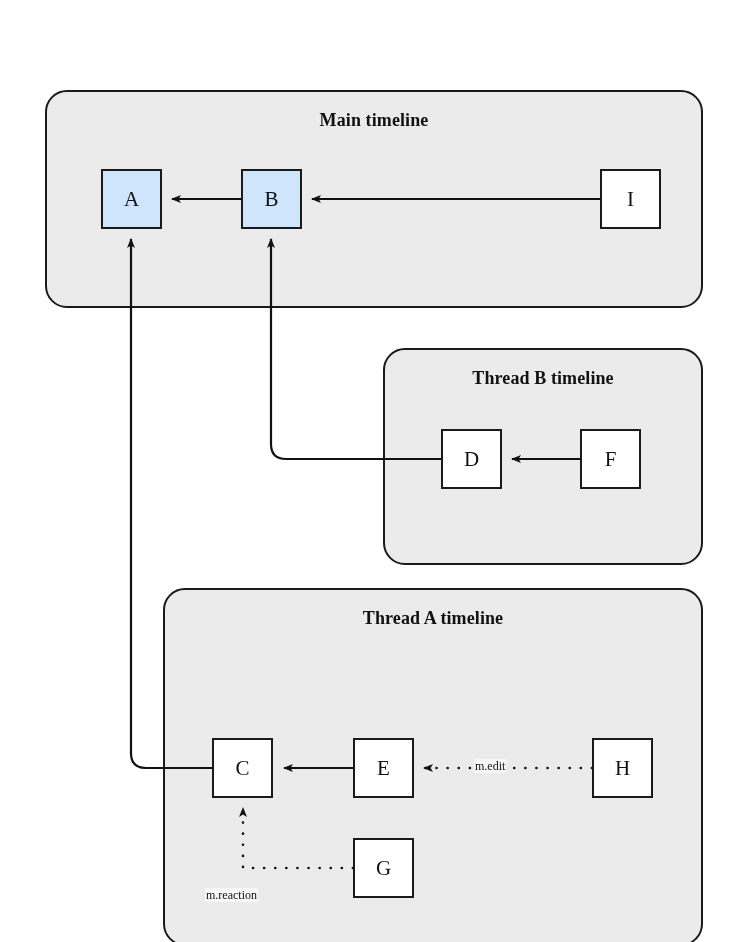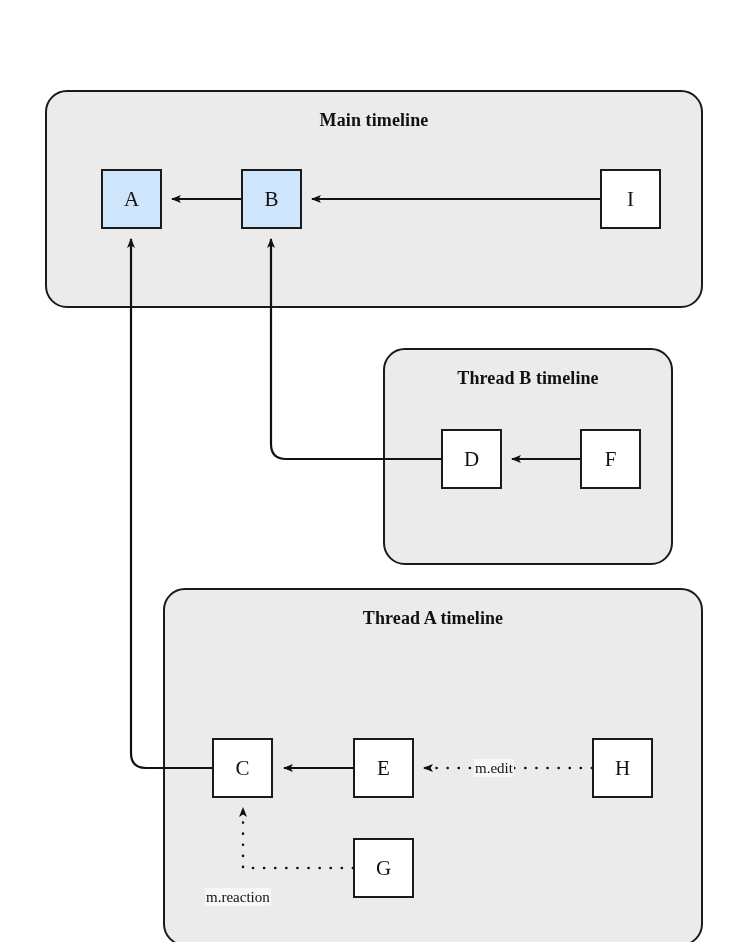"Thread B timeline" div.group-box { width: 290px -> 320px }
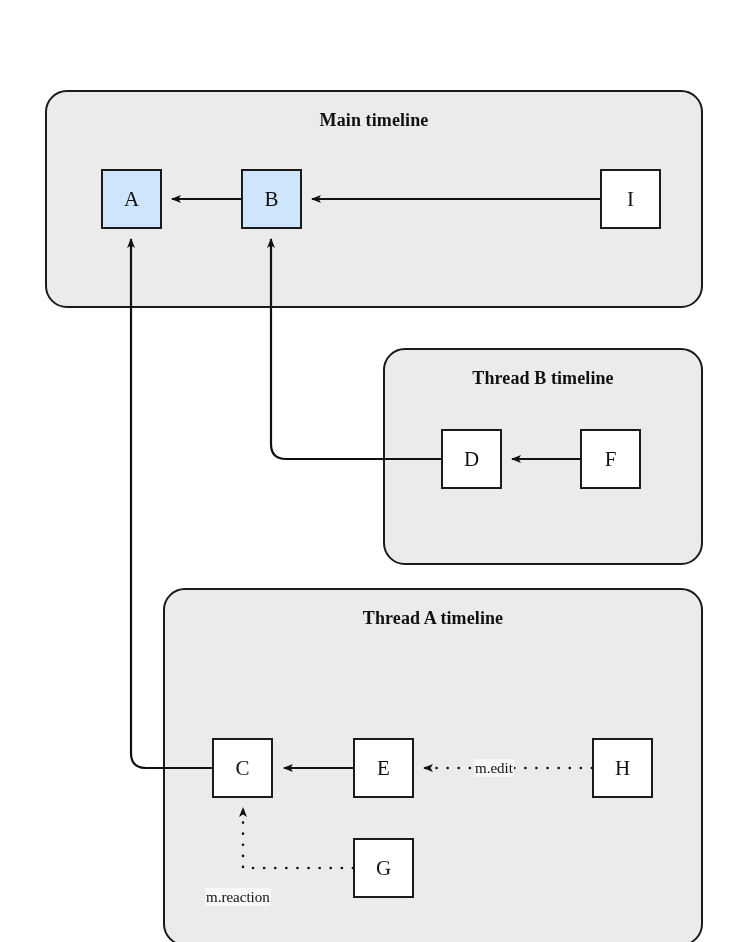"m.edit" .edge-label { font-size: 15px -> 12px }
